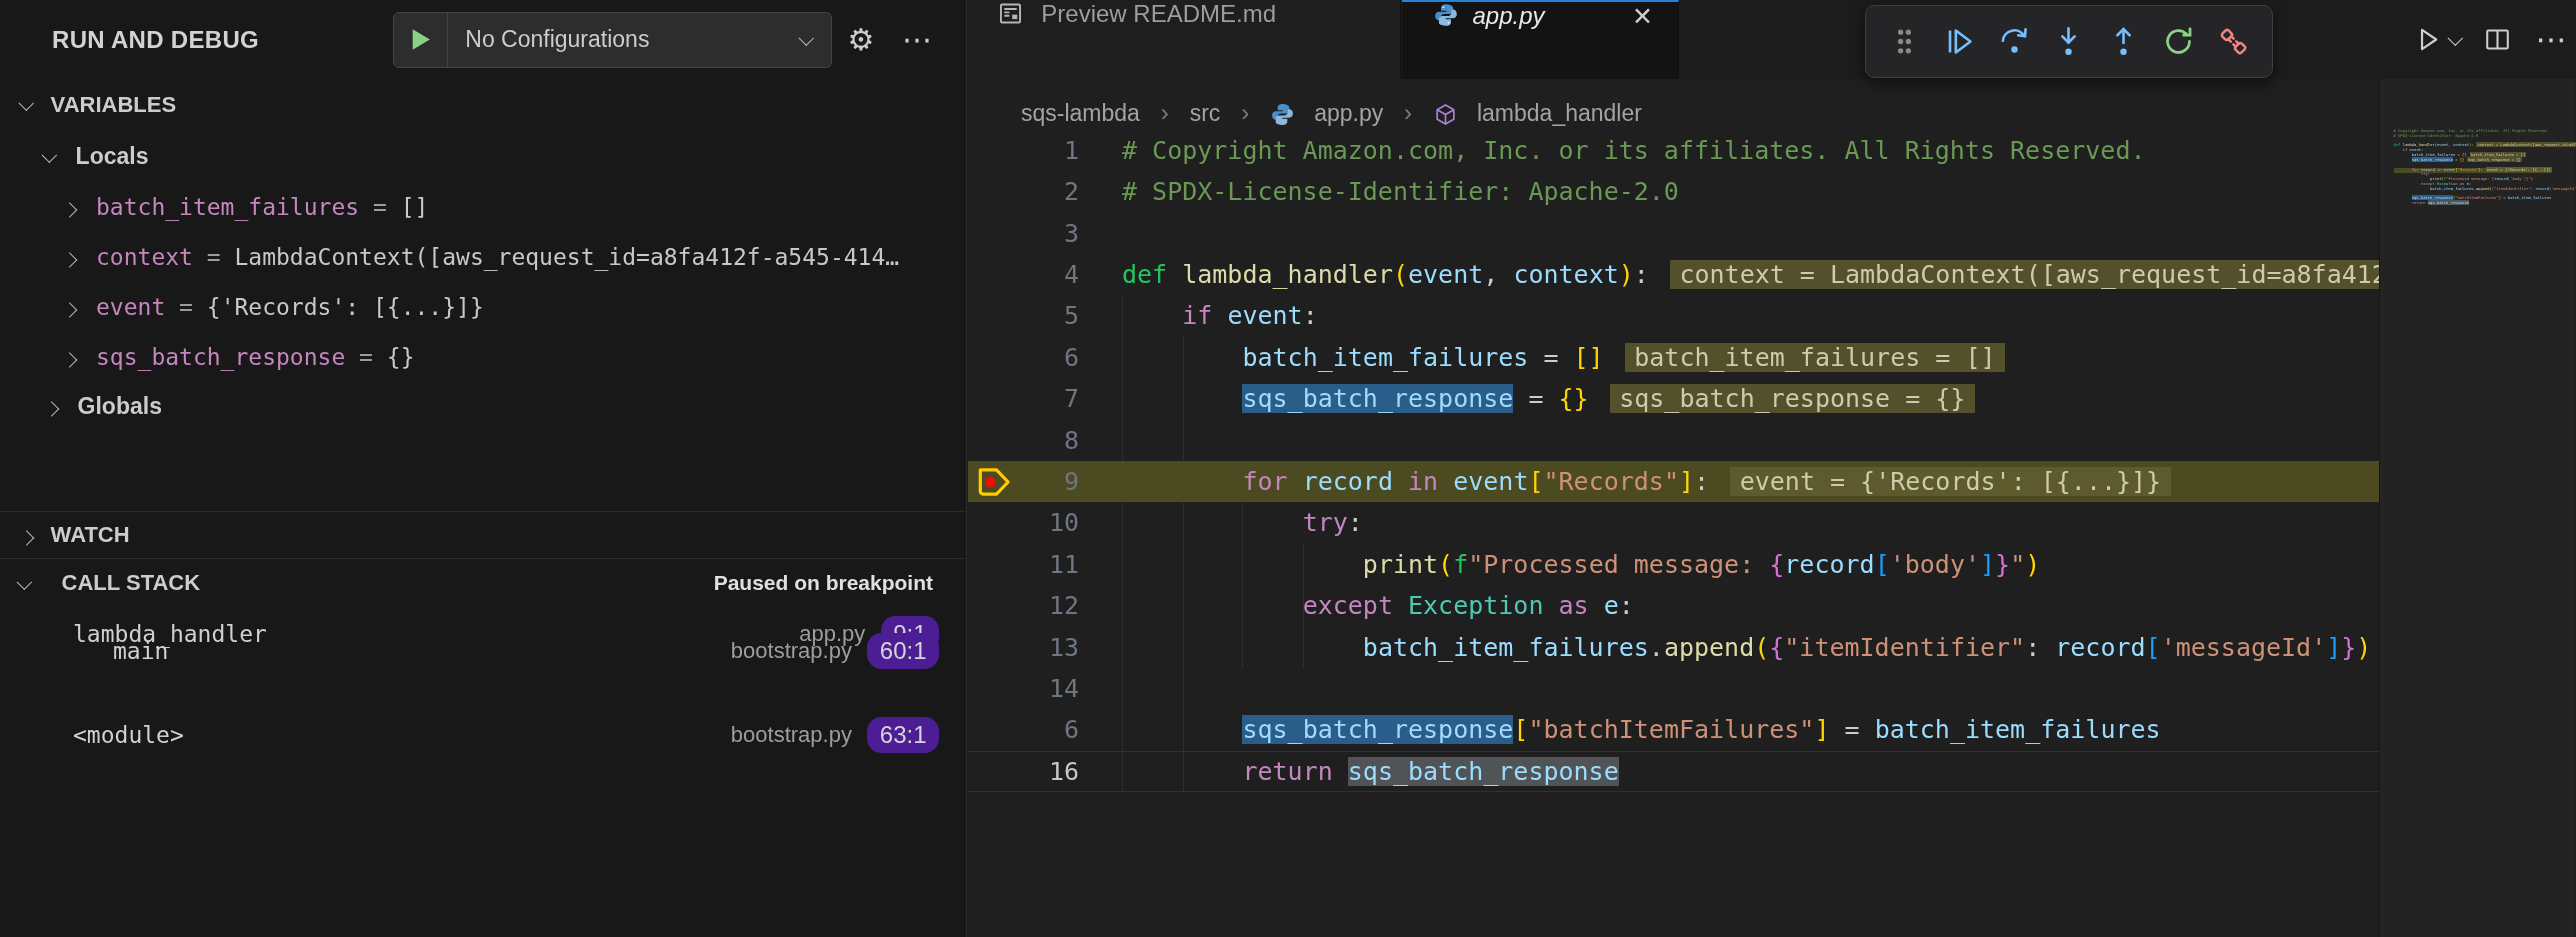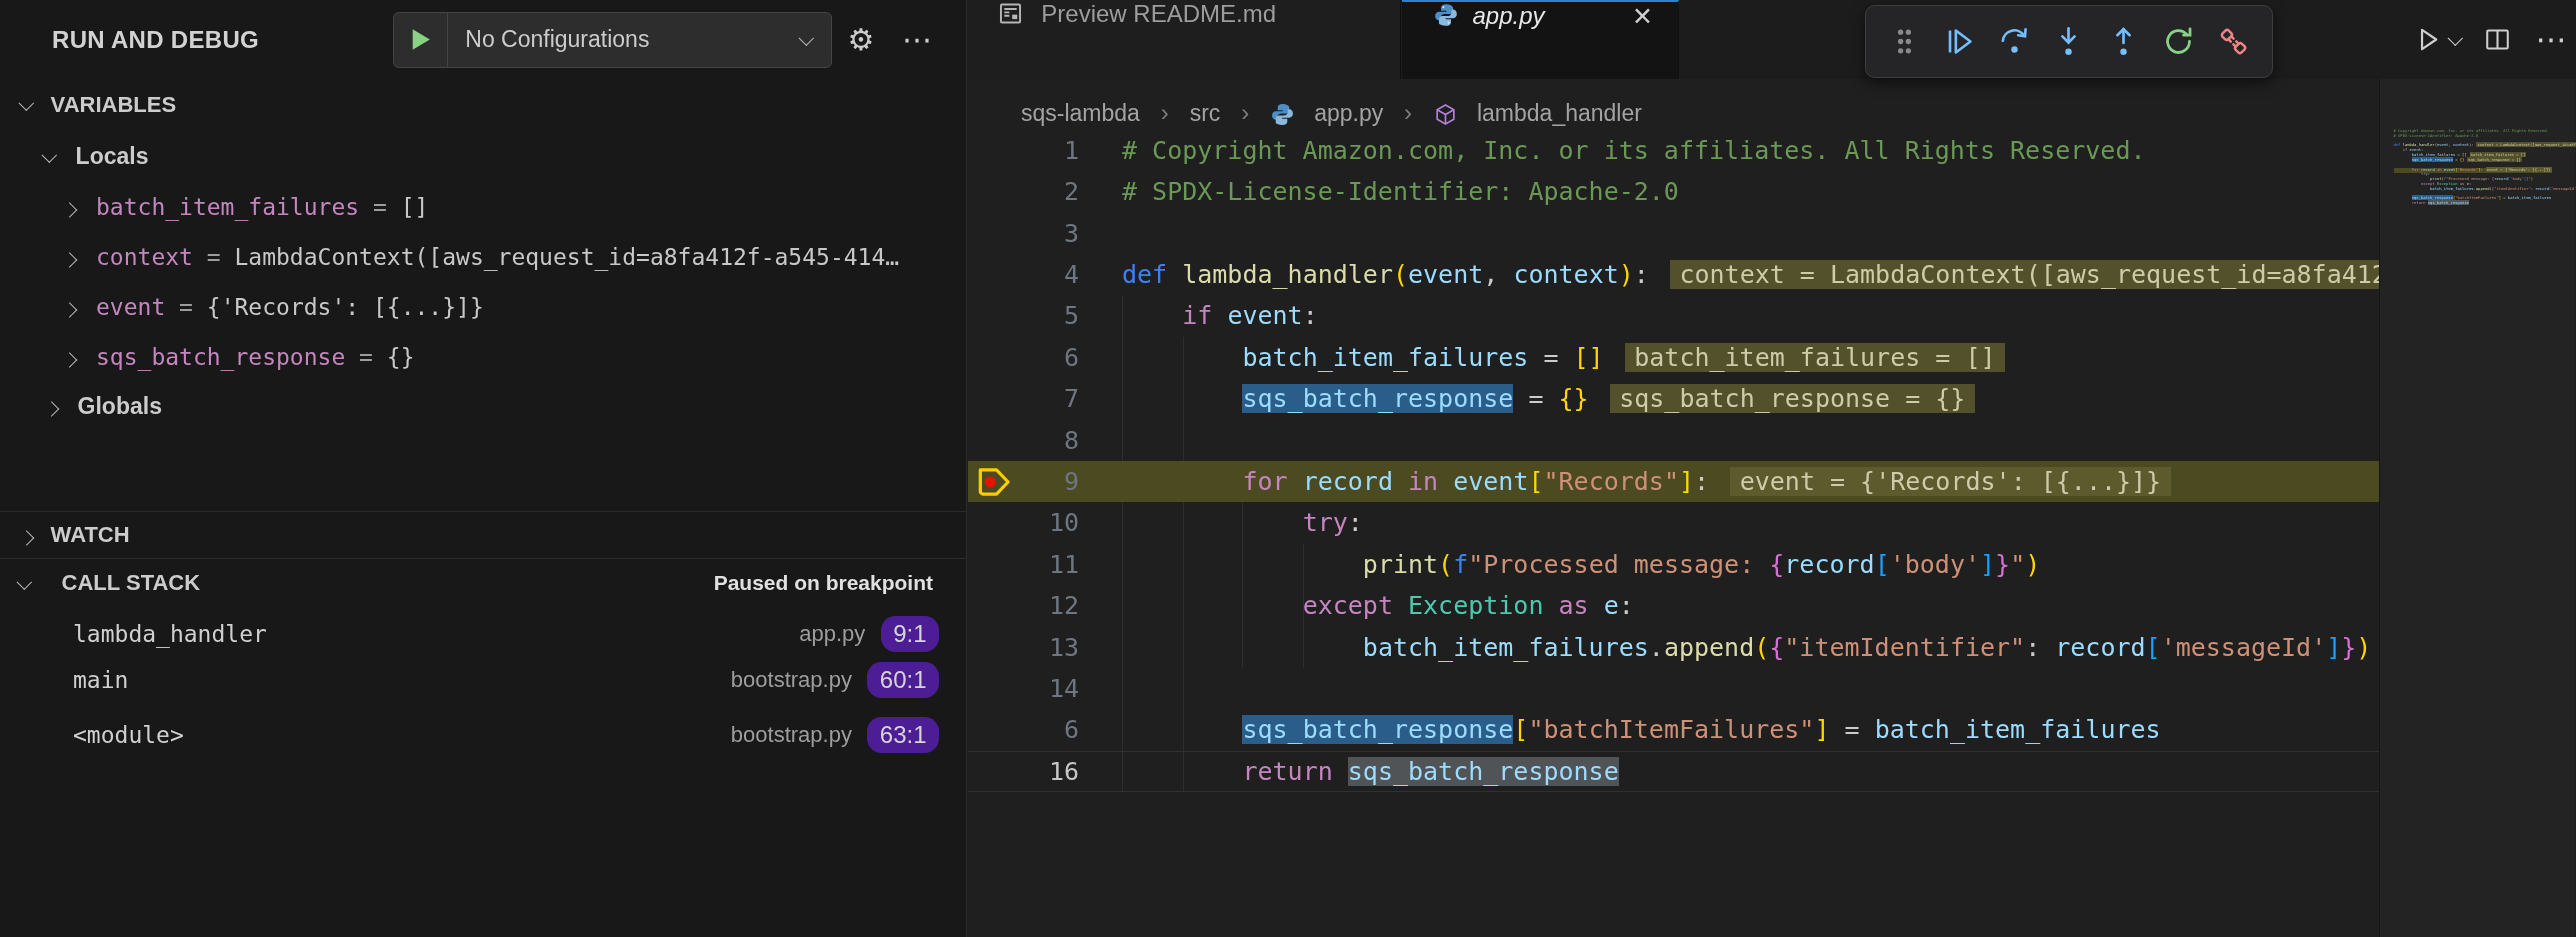"def" .tk-def { color: #3b82f6 -> #22c55e }
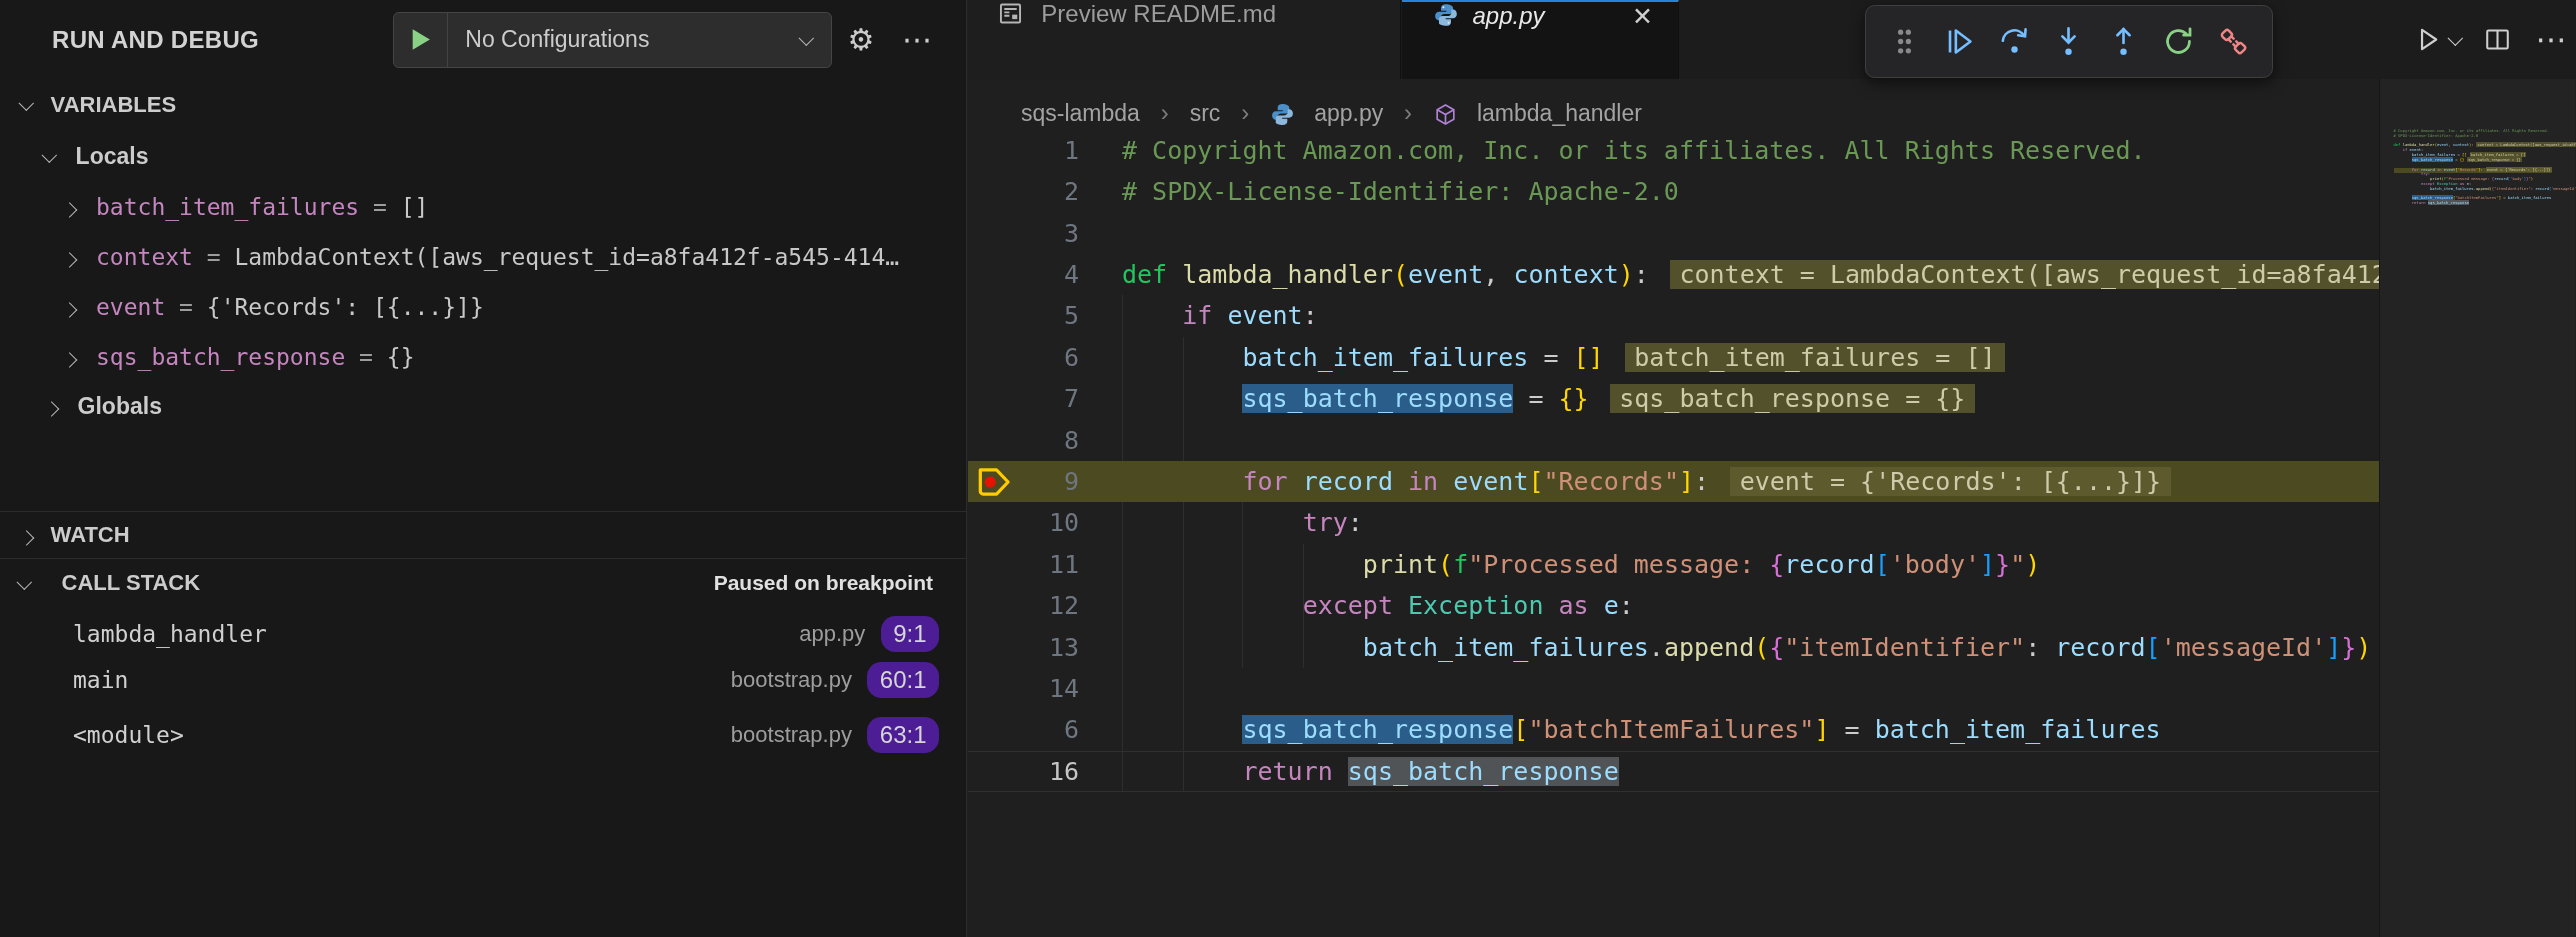"main" div.stack-row { padding-left: none -> 40px; top: 658px -> 629px }
